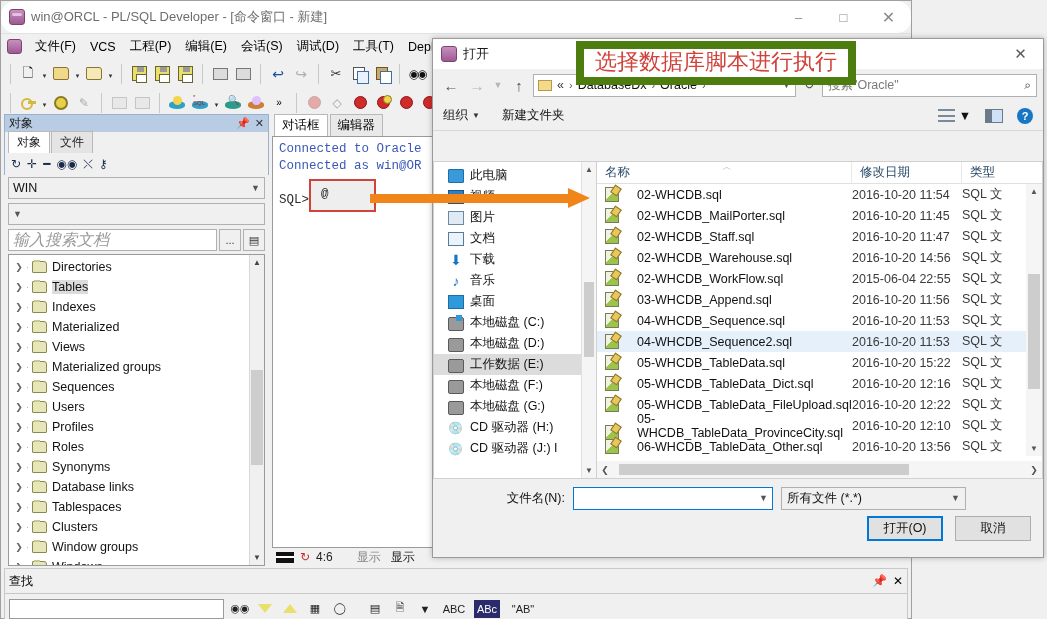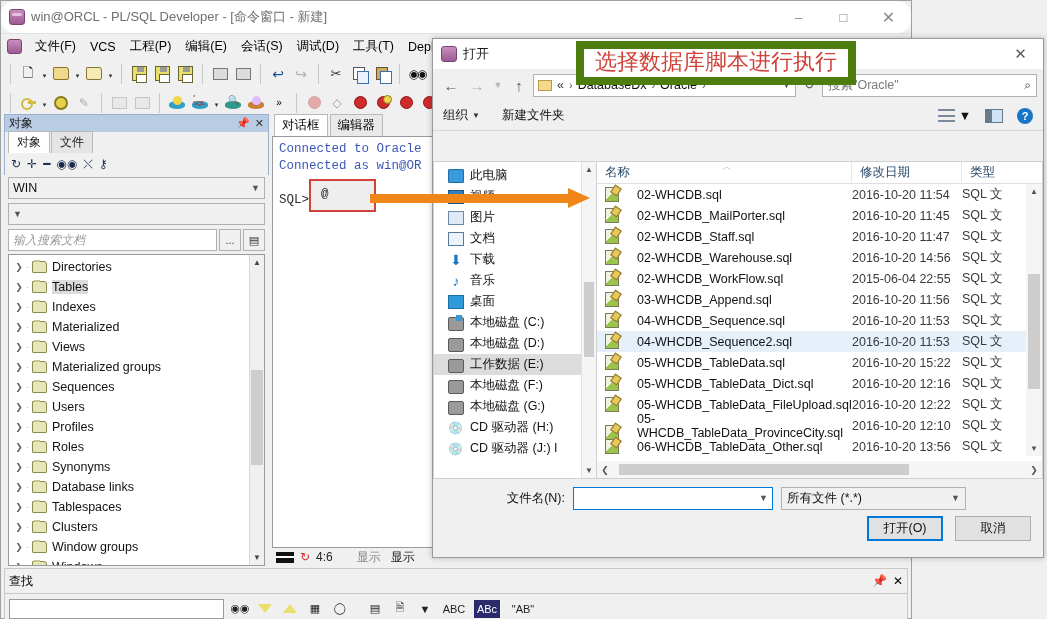"输入搜索文档" .searchrow .sbox { font-size: 12px -> 16px }
